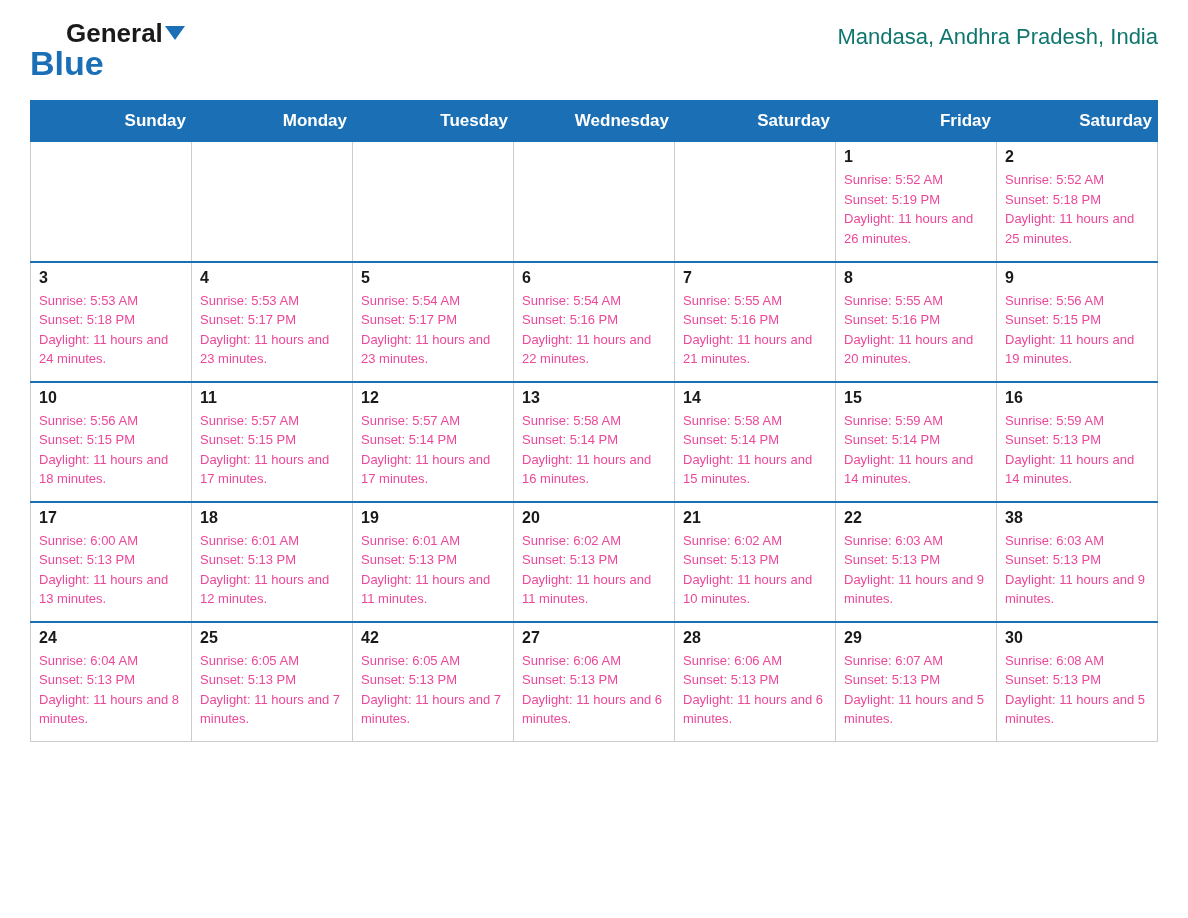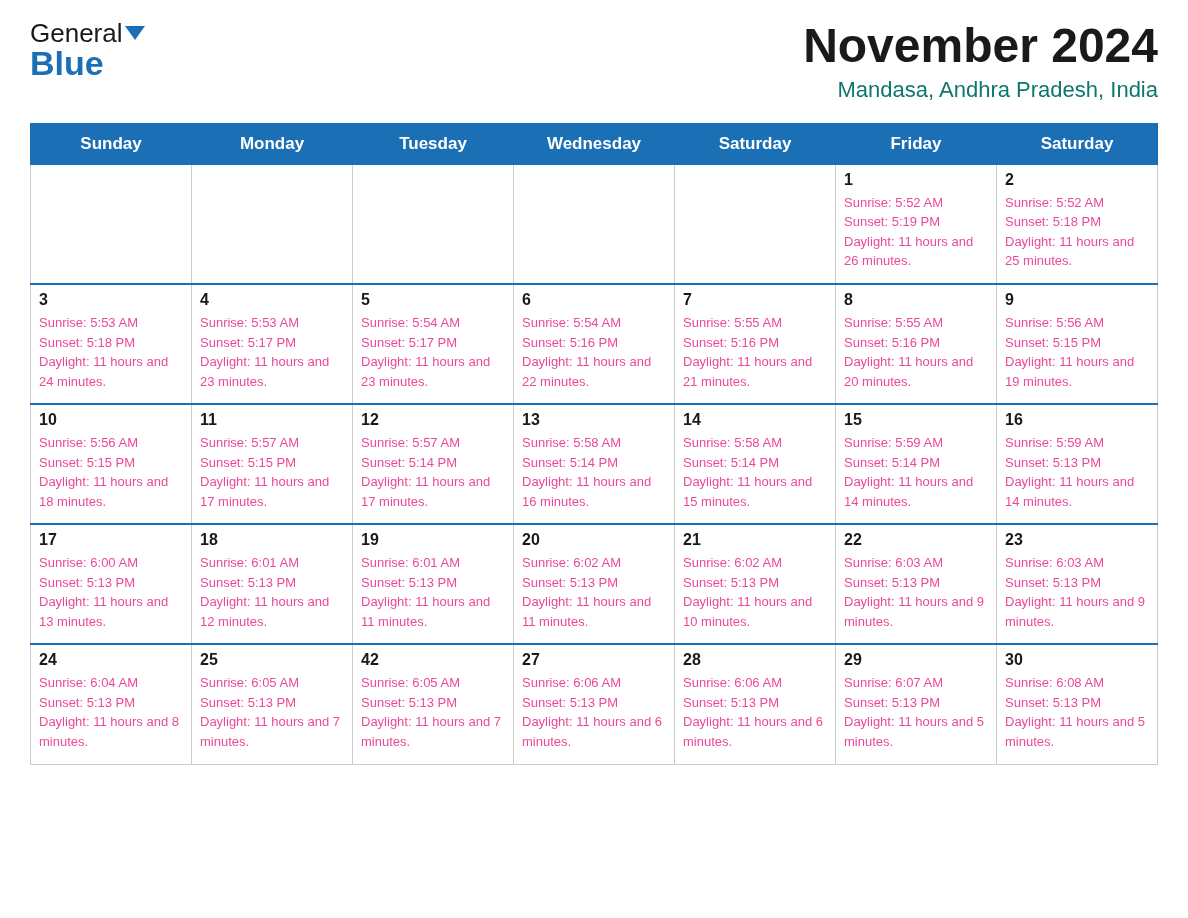"General" .logo-general { font-weight: normal -> bold; margin-left: none -> 36px }
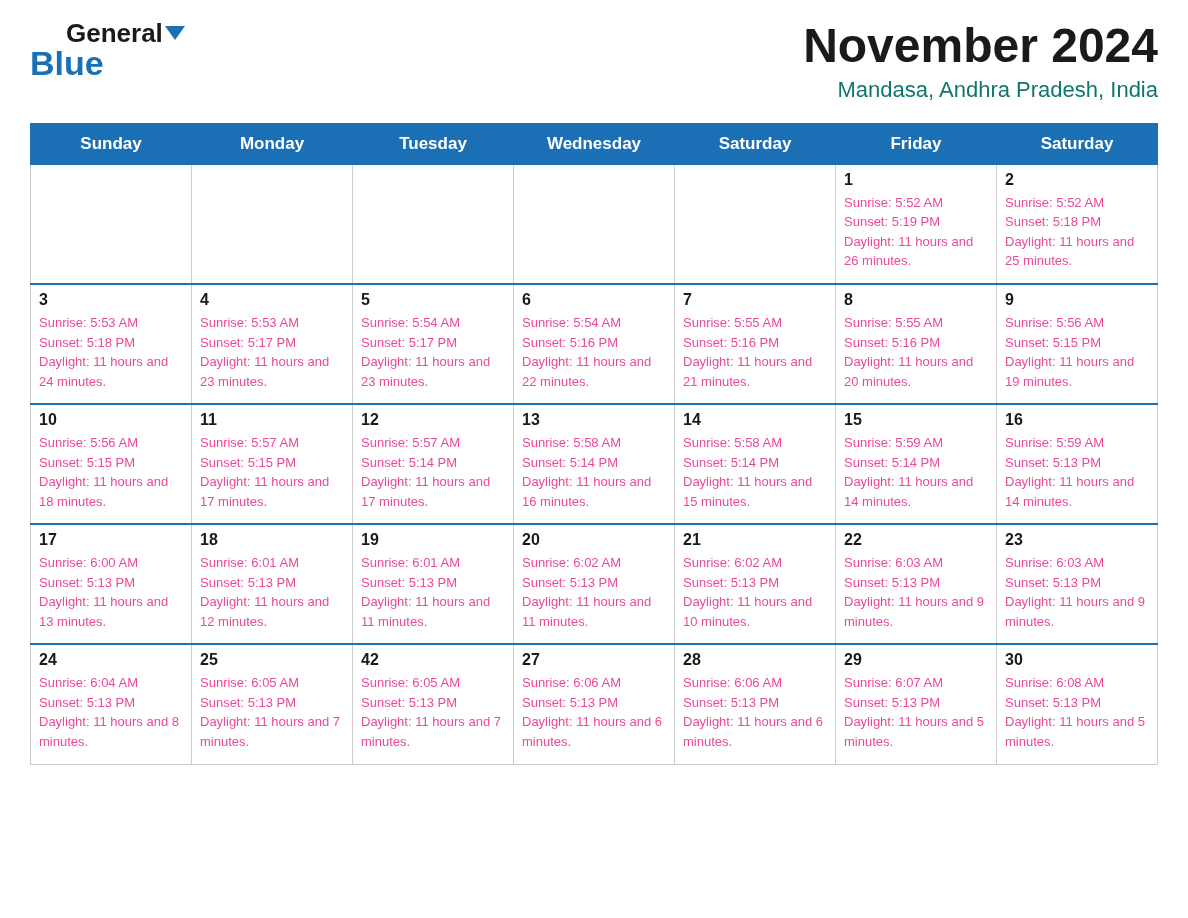"November 2024" div.month-year { html: <div>November 2024</div> -> none }
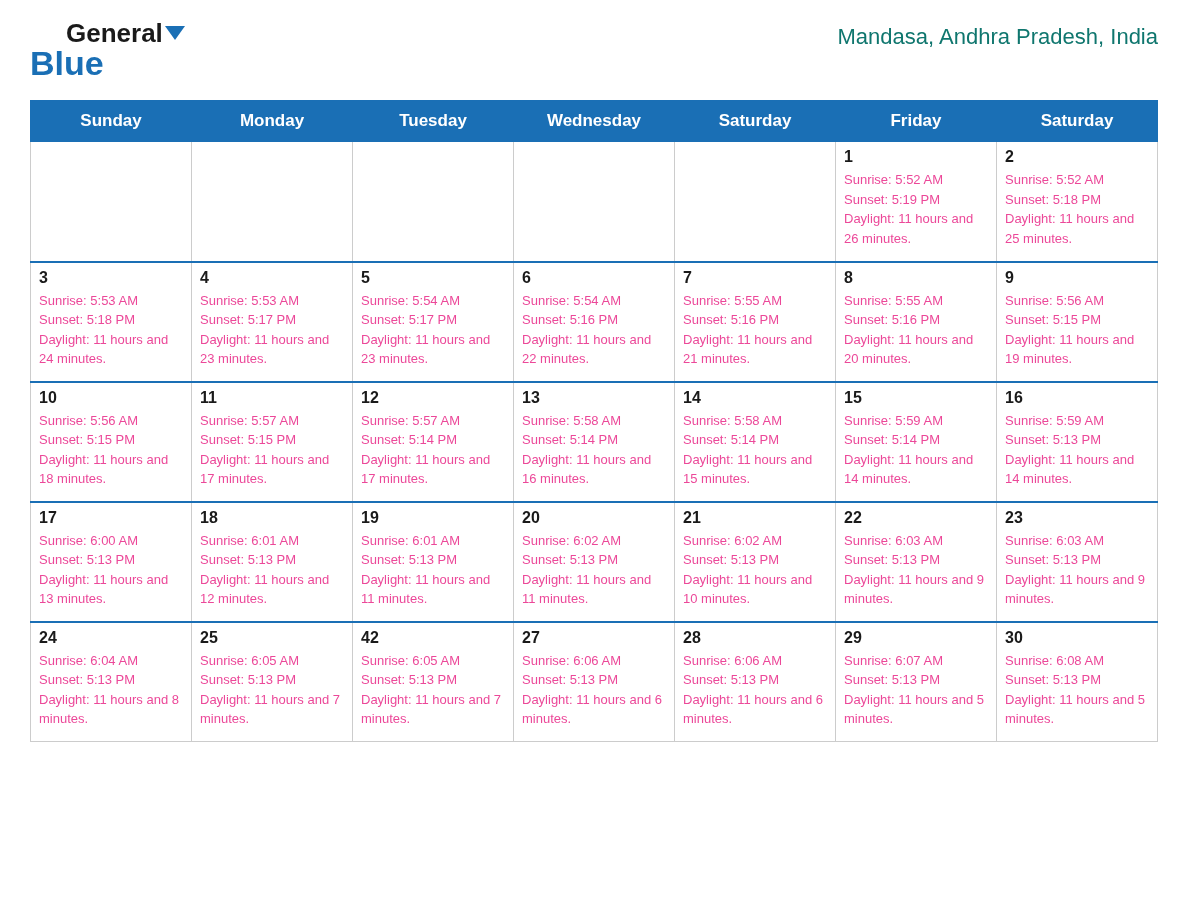"Sunday" .calendar th { padding: 10px 16px -> 10px 5px; text-align: center -> right }
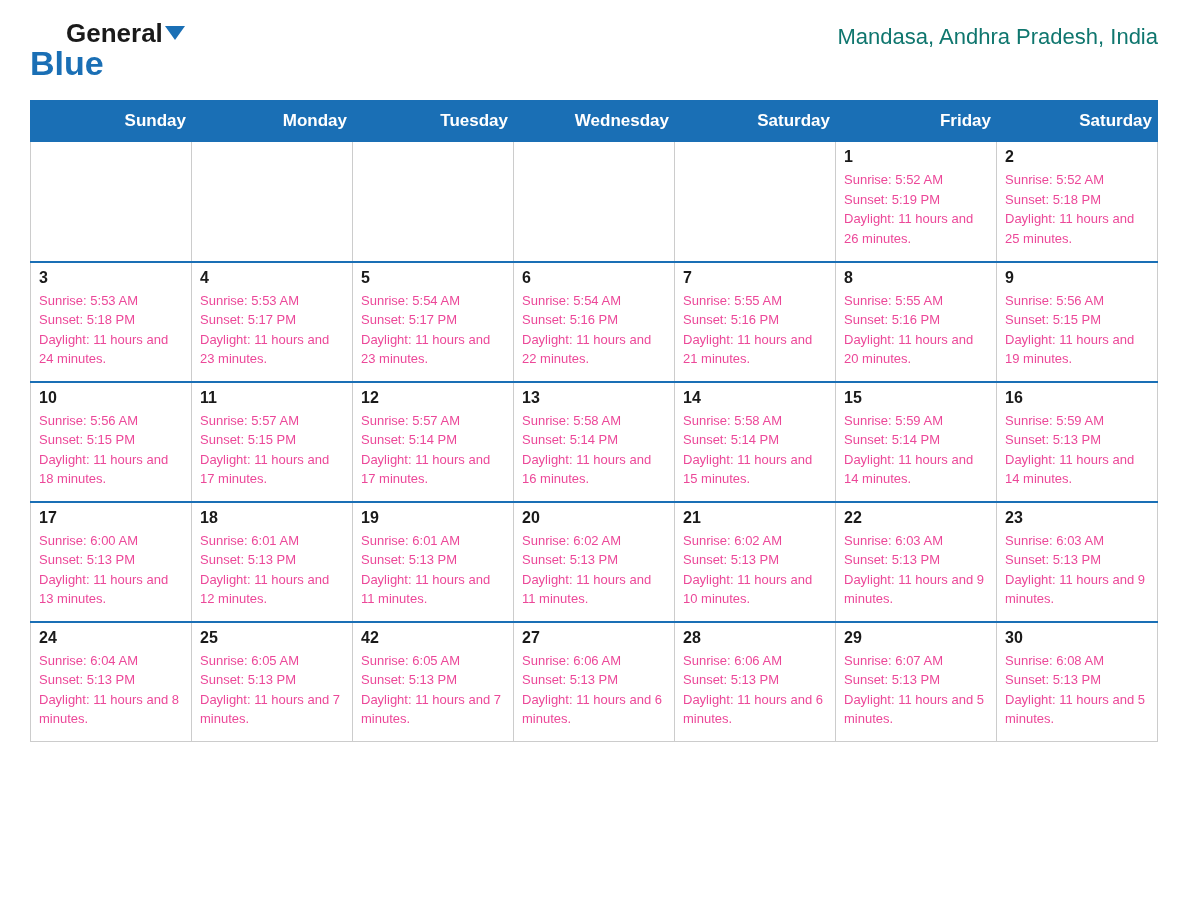"23" span.day-num { text: 23 -> 38 }
